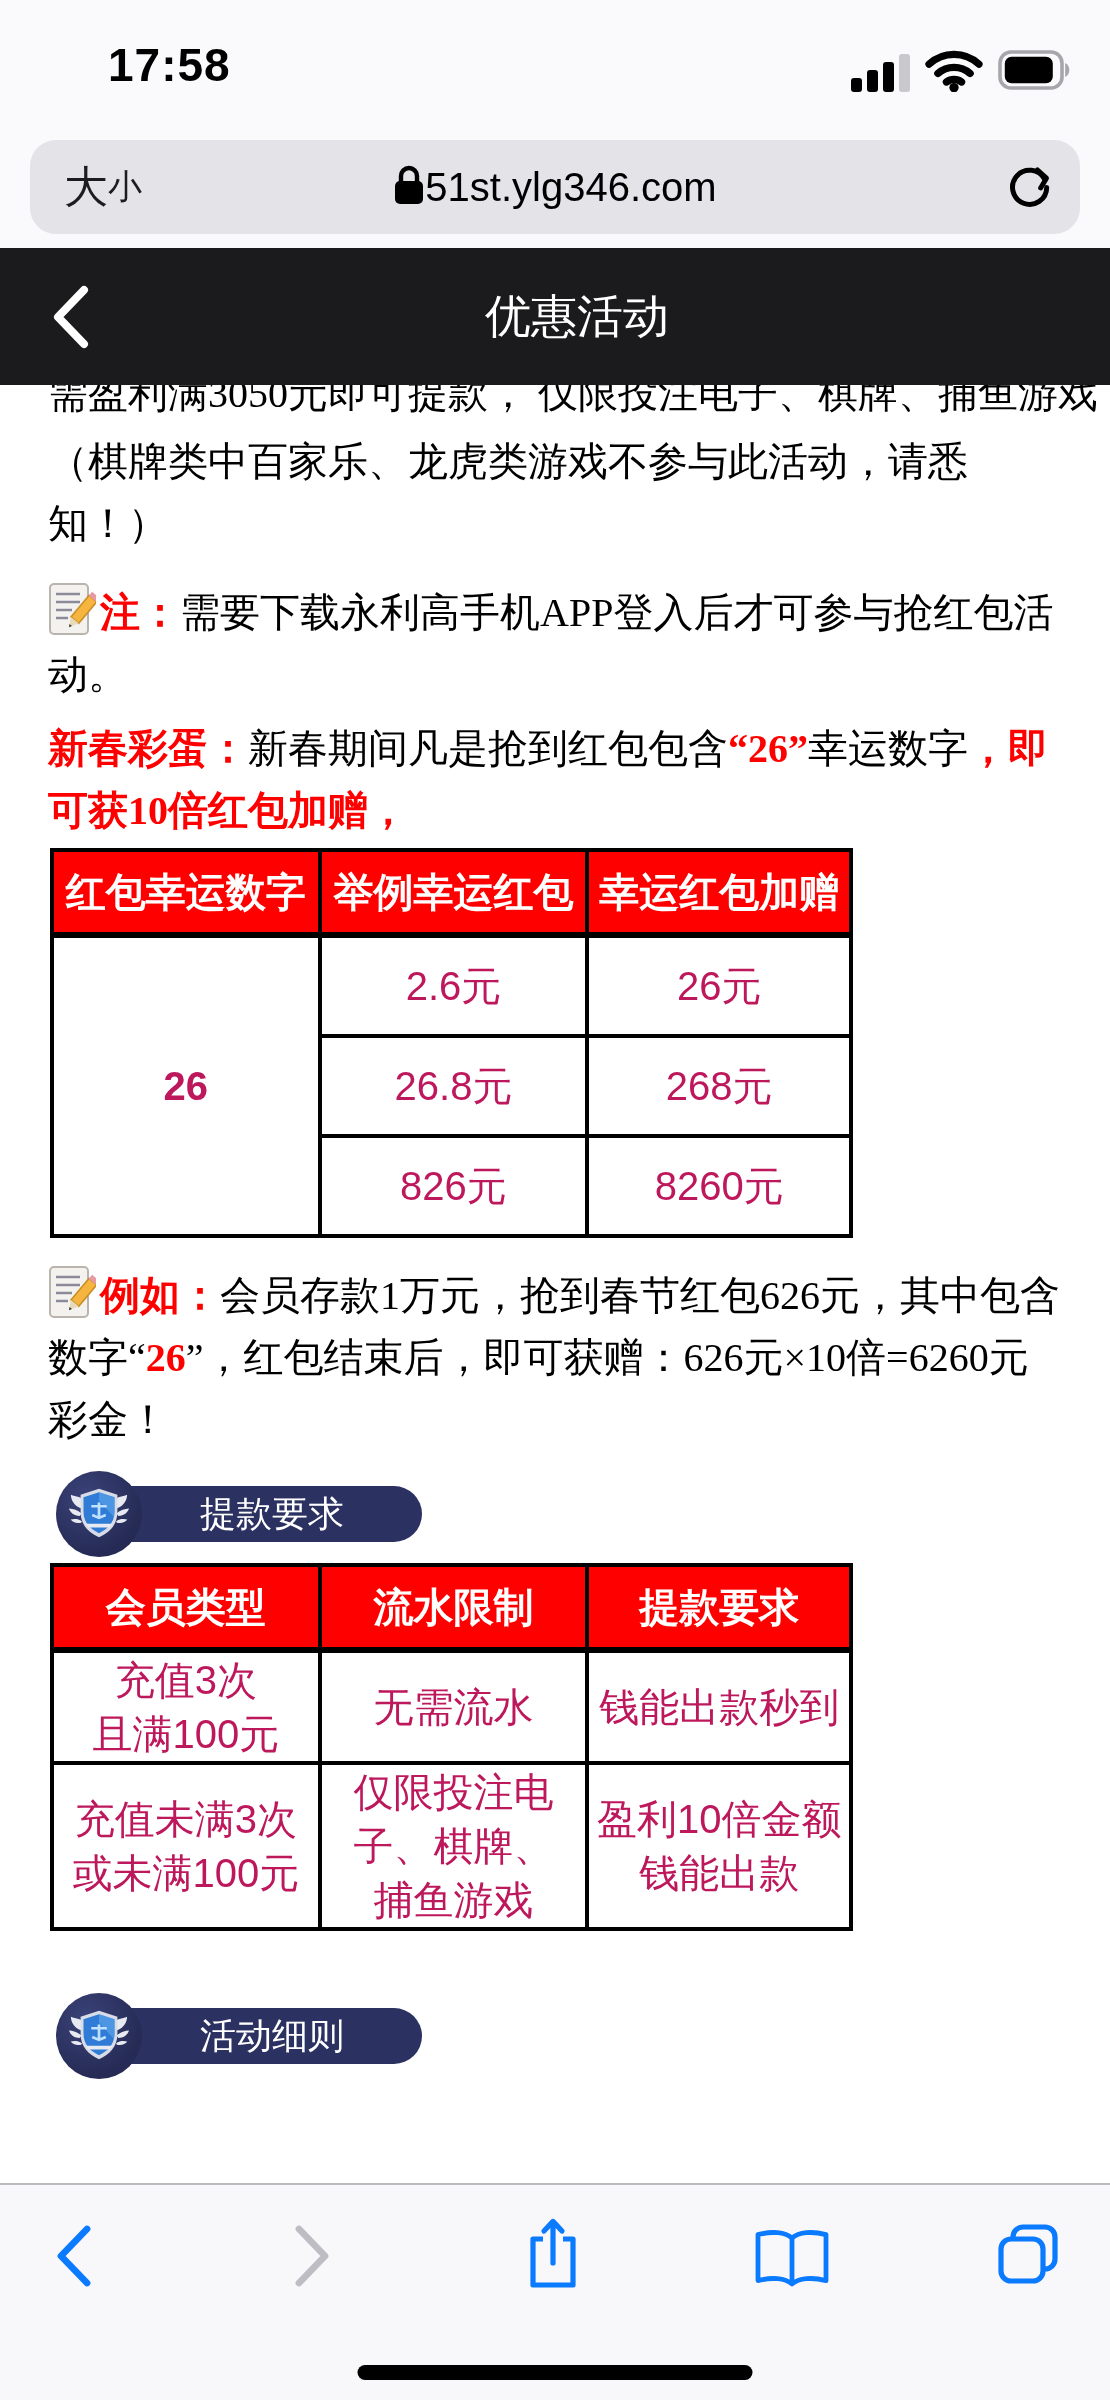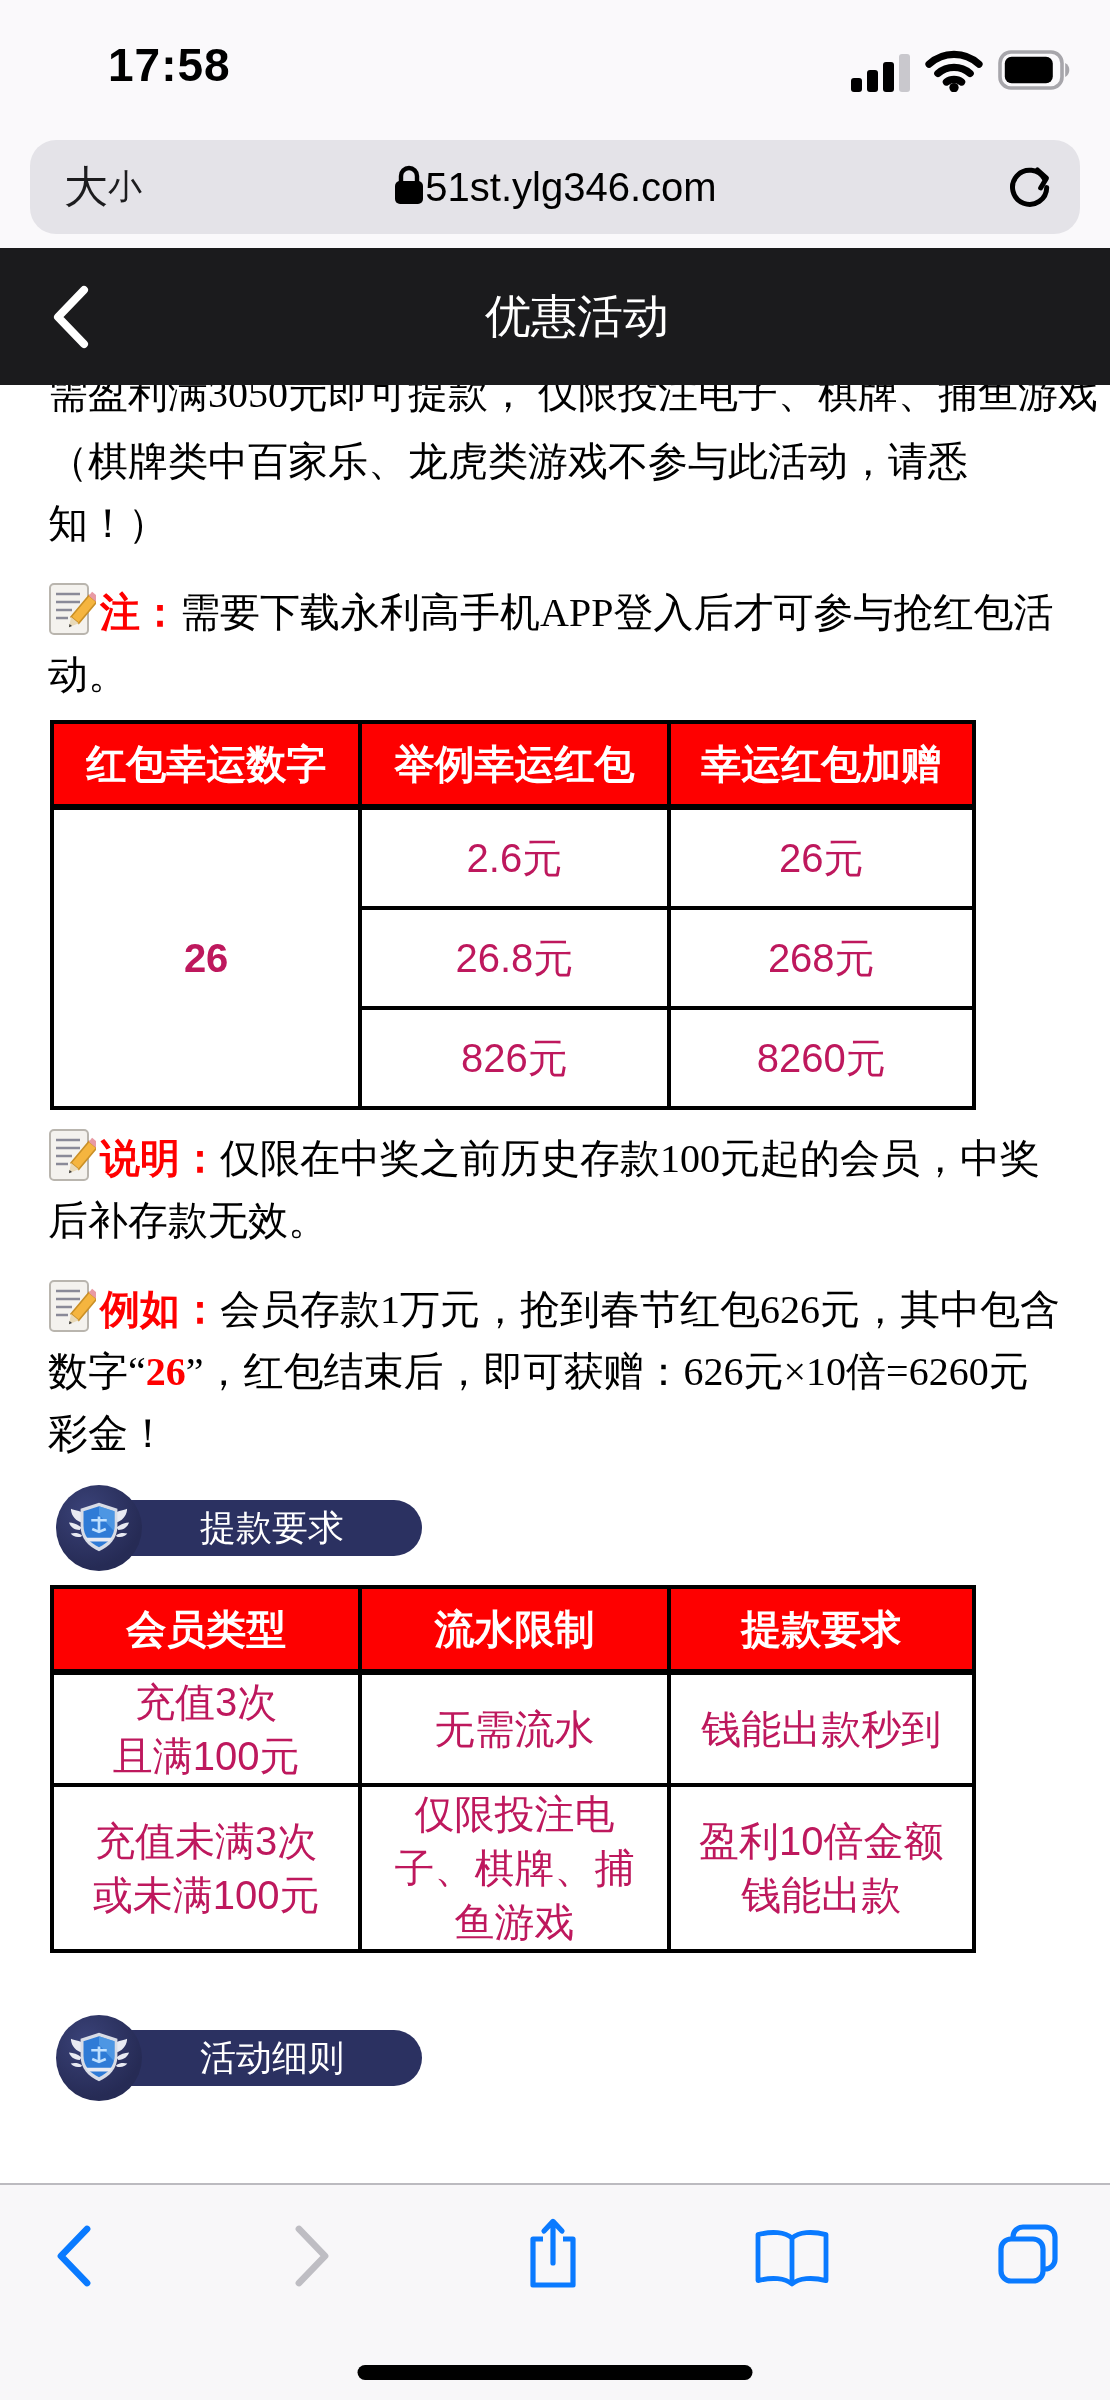"新春彩蛋：新春期间凡是抢到红包包含“26”幸运数字，即可获10倍红包加赠，" p.para { html: none -> <p> <span>新春彩蛋：</span><span>新春期间凡是抢到红包包含</span><span>“26”</span><span>幸运数字</span><span>，即可获10倍红包加赠，</span> </p> }
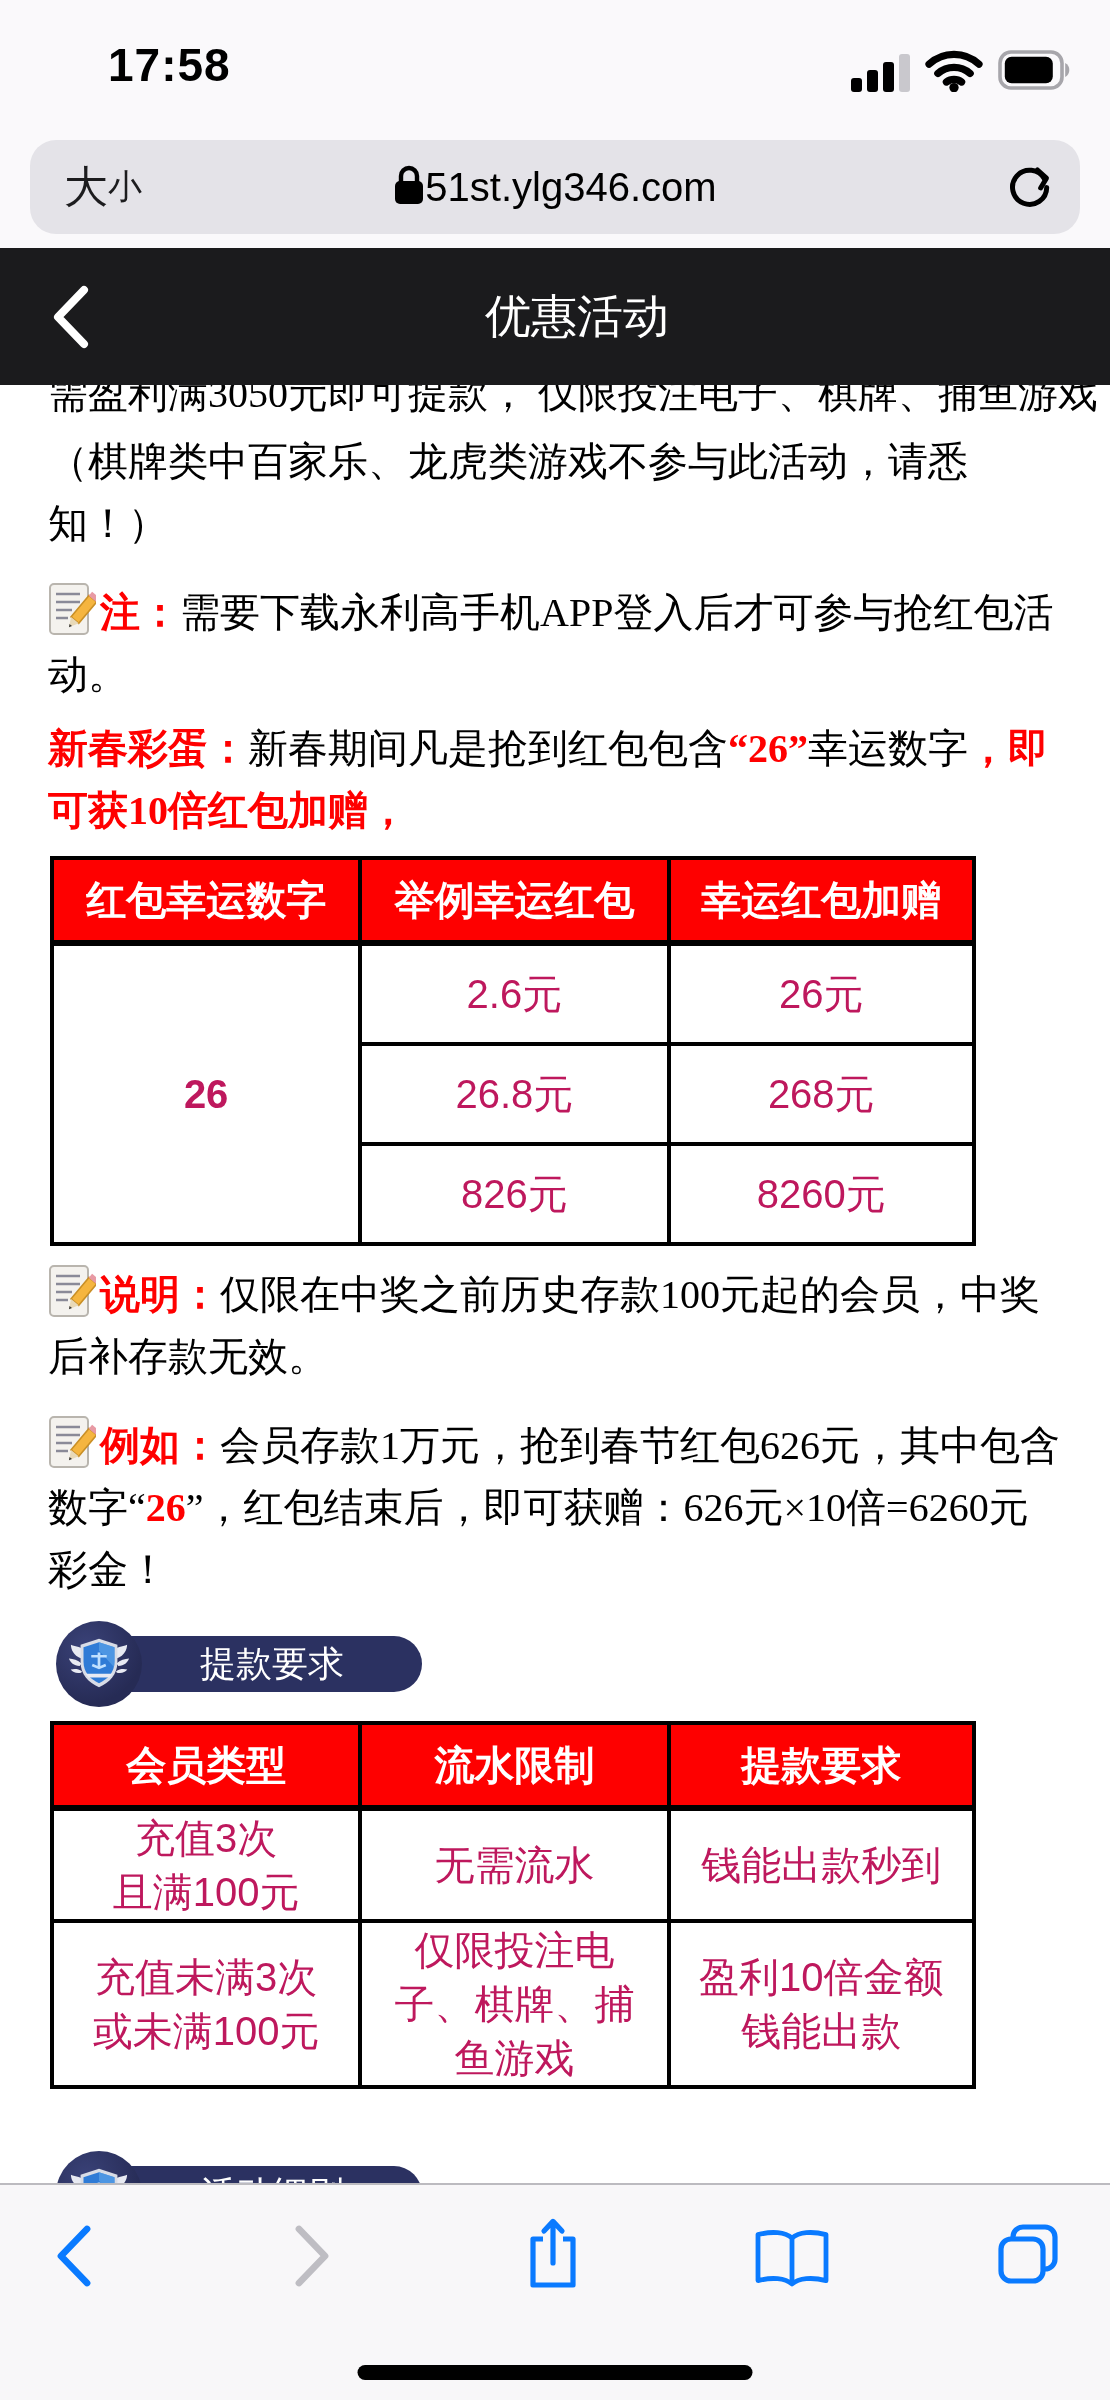"红包幸运数字" table.promo { margin: 14px 50px 0 50px -> 6px 50px 0 50px; width: 926px -> 803px }
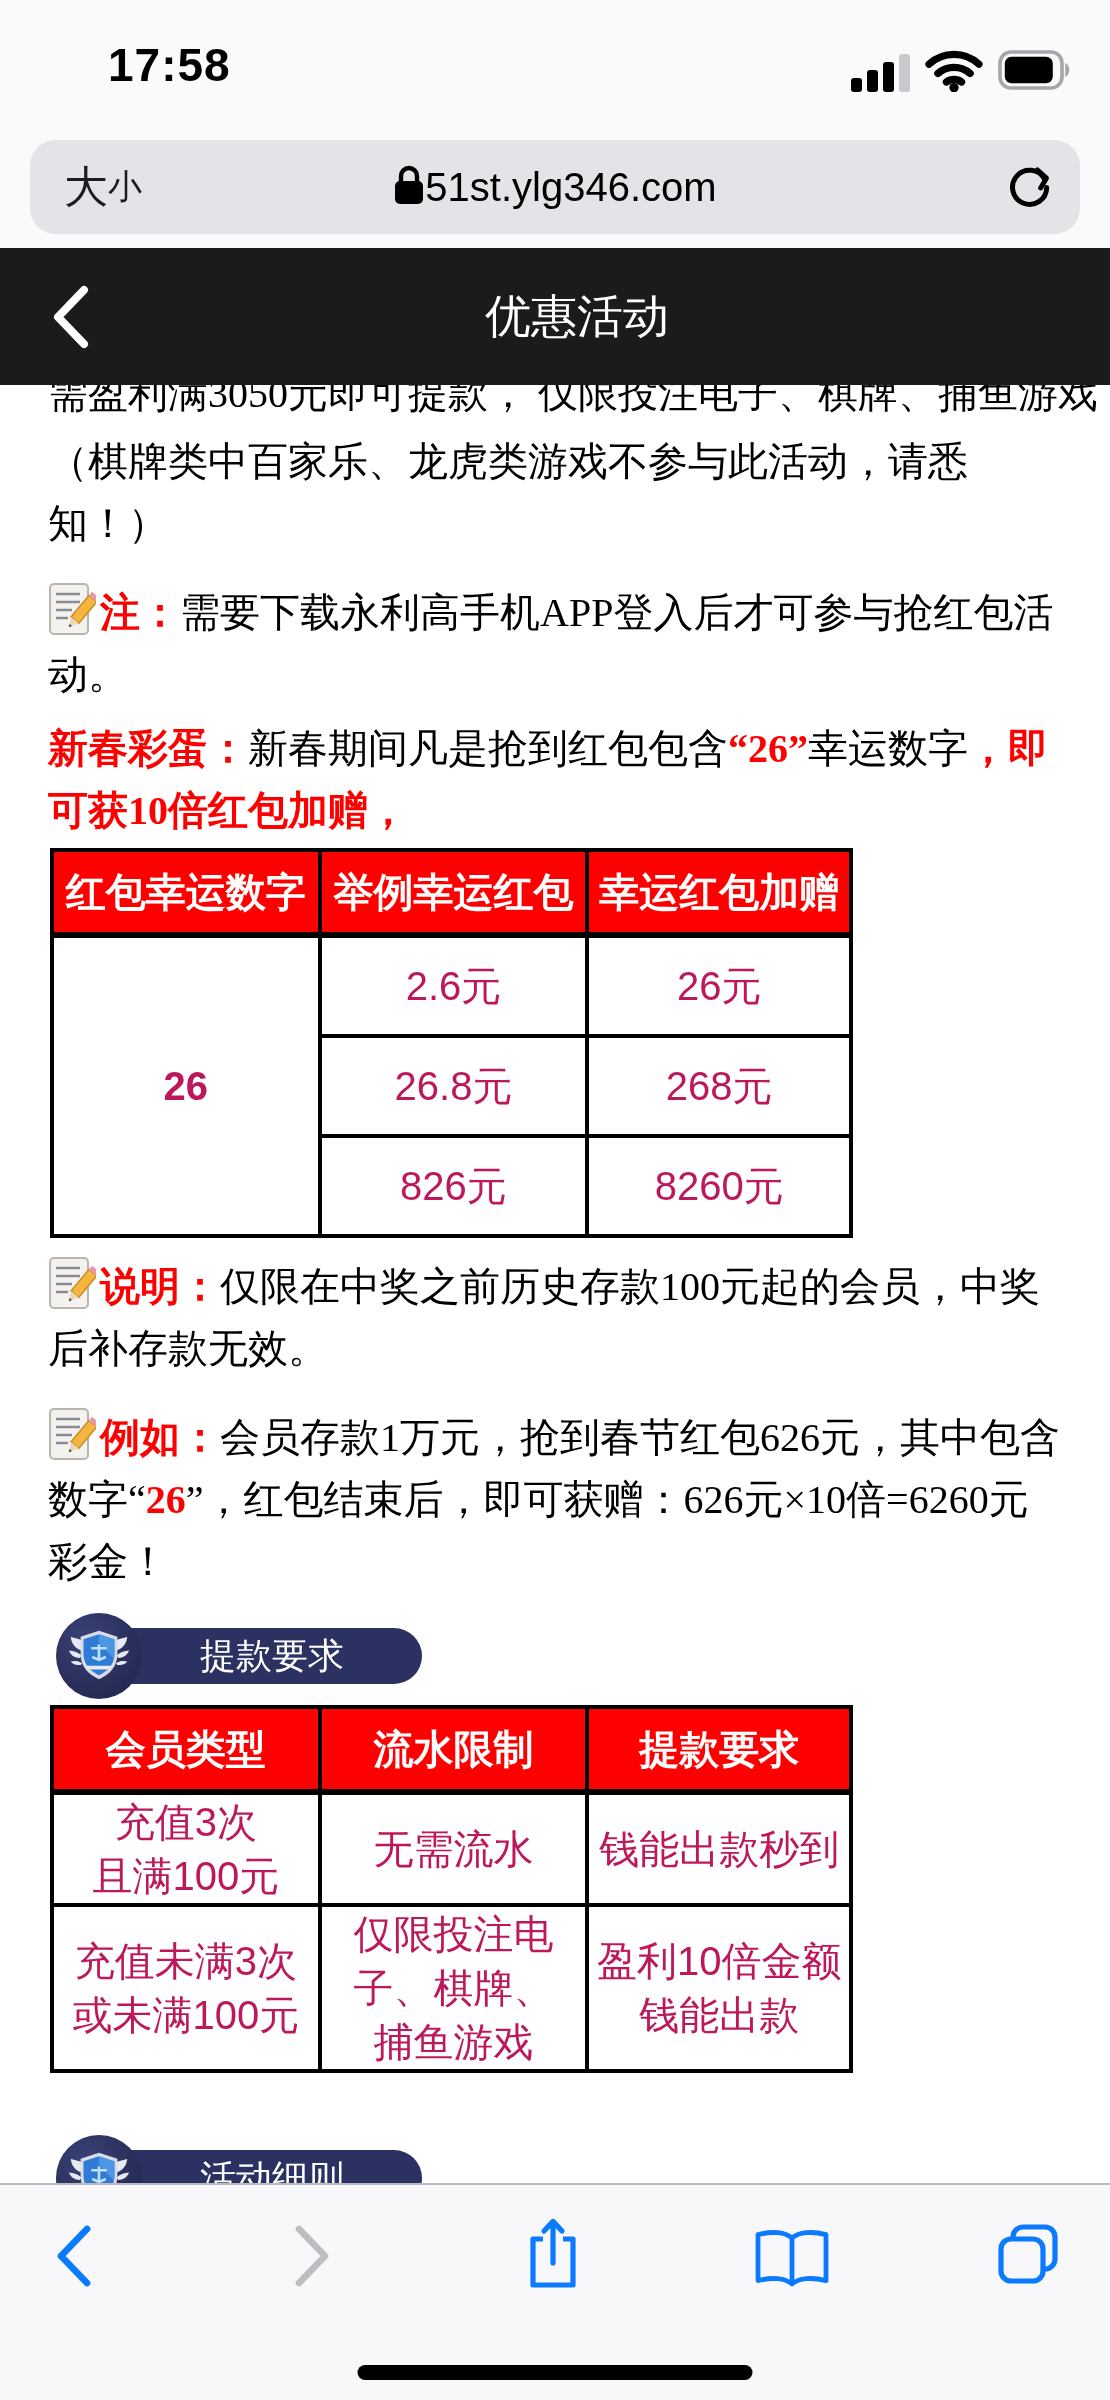"说明：仅限在中奖之前历史存款100元起的会员，中奖后补存款无效。" p.para { html: <p> <span> <svg> <rect></rect> <path></path> <g> <rect></rect> <rect></rect> <path></path> <path></path> </g> </svg> </span><span>说明：</span><span>仅限在中奖之前历史存款100元起的会员，中奖后补存款无效。</span> </p> -> none }
